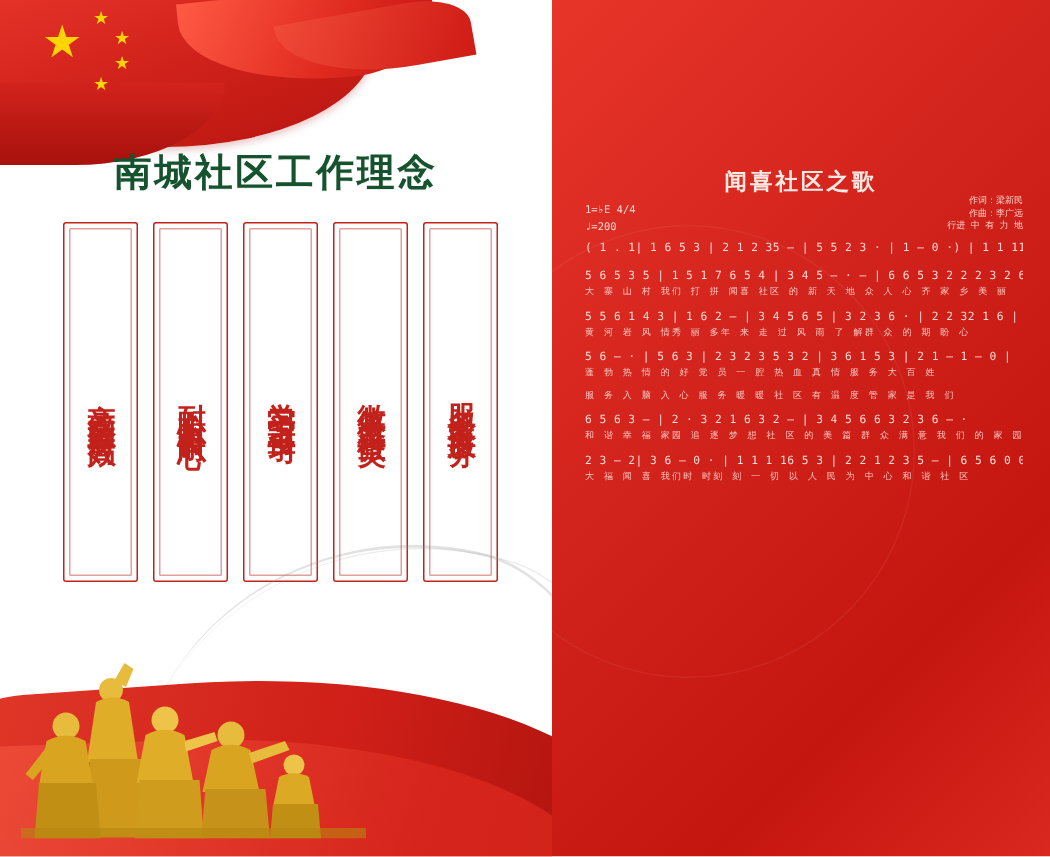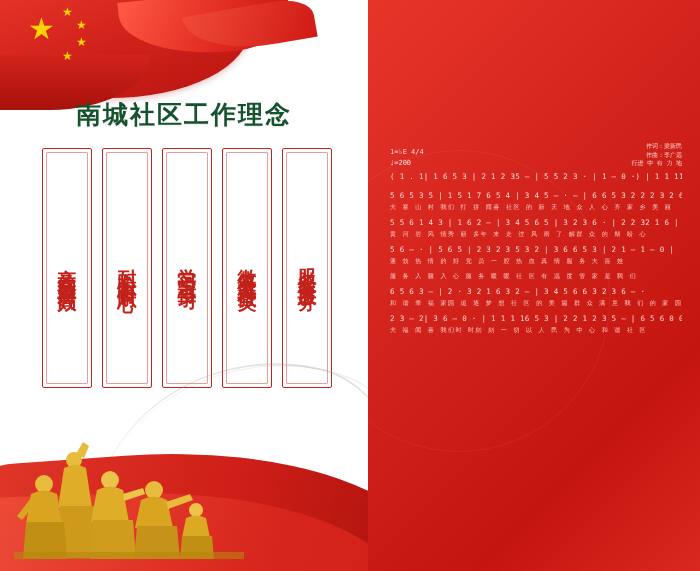"闻喜社区之歌" div.song-title { html: none -> <div>闻喜社区之歌</div> }
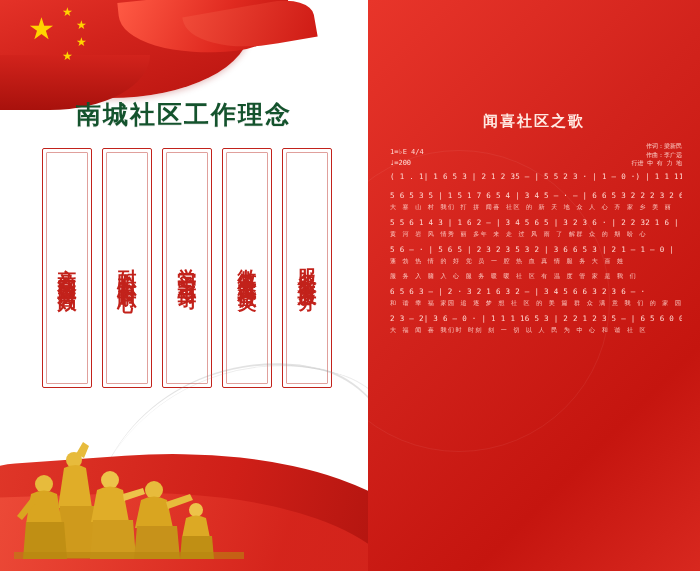"1=♭E 4/4" .score { top: 142px -> 130px }
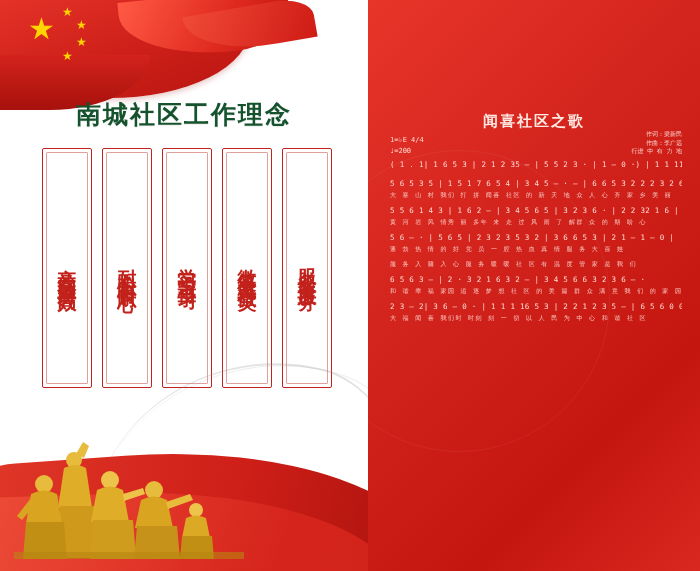"5 6 — · |" div.score-line { text: 5  | 2  3 2 3 5  3 2 | 3 6 6 -> 3  | 2  3 2 3 5  3 2 | 3 6 1 }
